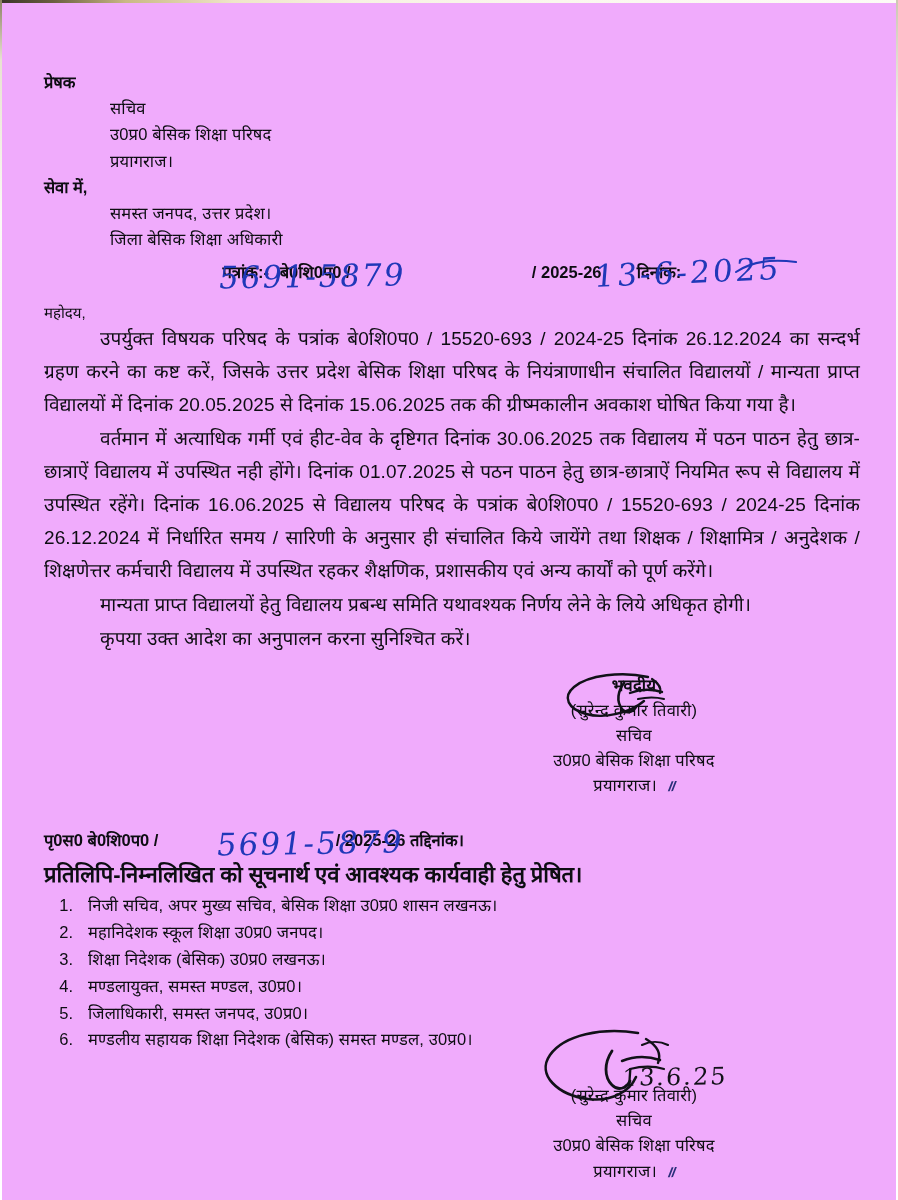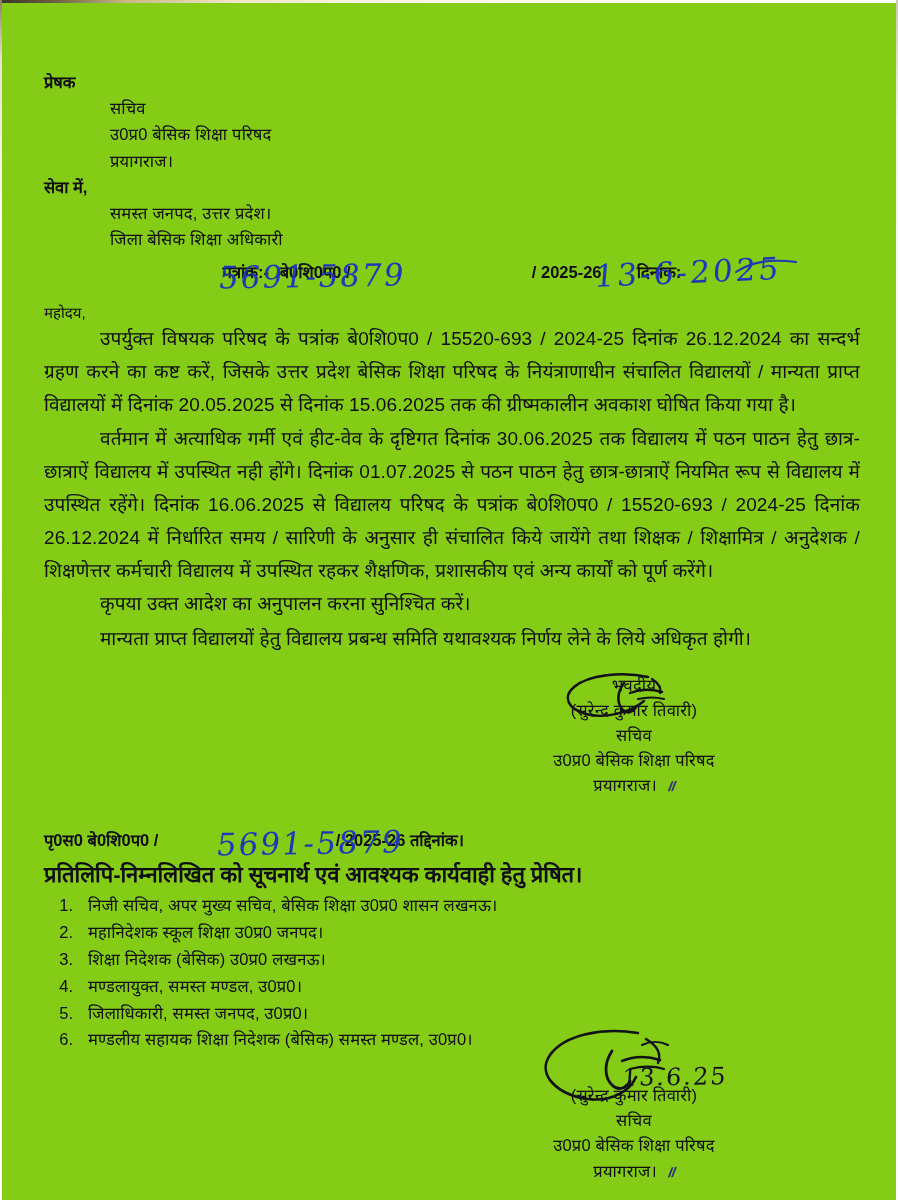"प्रेषक" #page { background: #84cc16 -> #f0abfc }
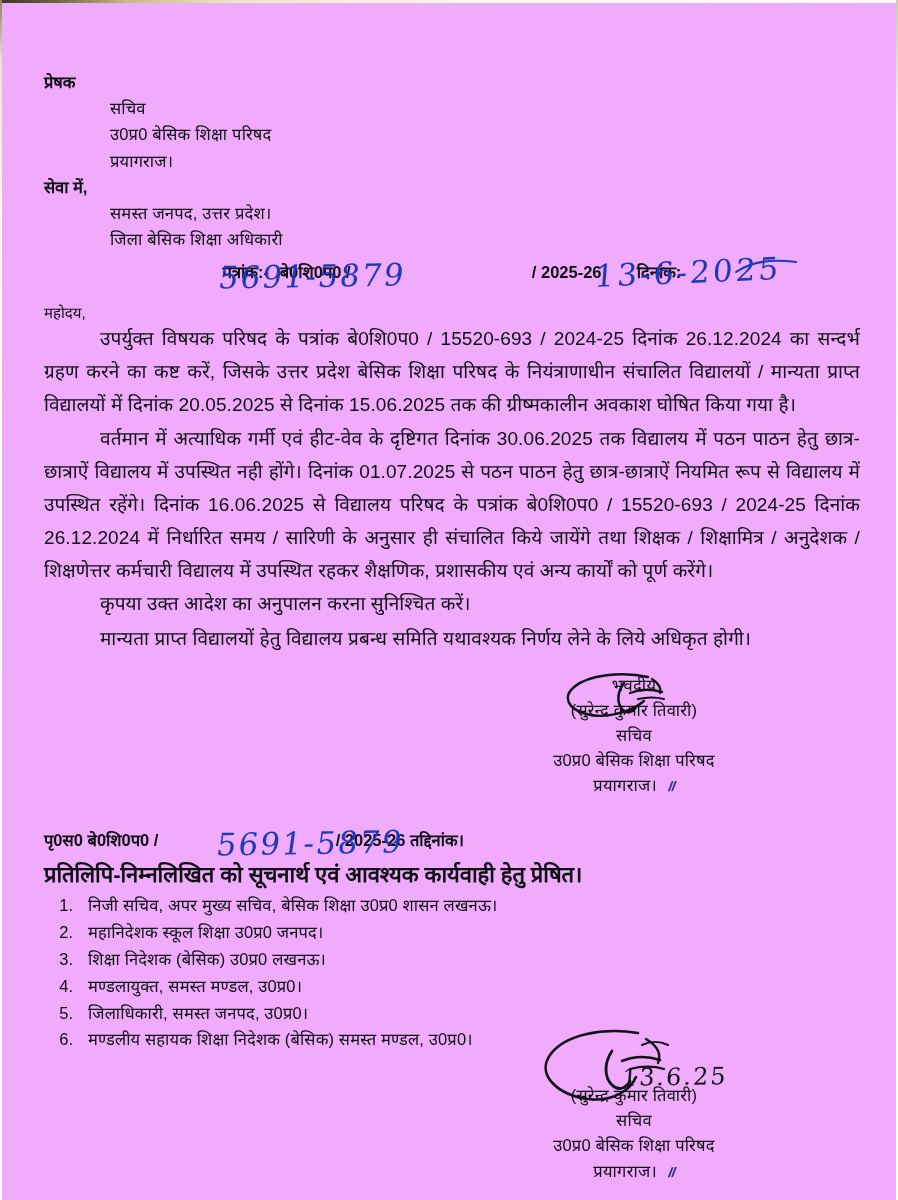"कृपया उक्त आदेश का अनुपालन" p.para { order: before "मान्यता प्राप्त विद्यालयों हेतु विद्यालय" -> after "मान्यता प्राप्त विद्यालयों हेतु विद्यालय" }
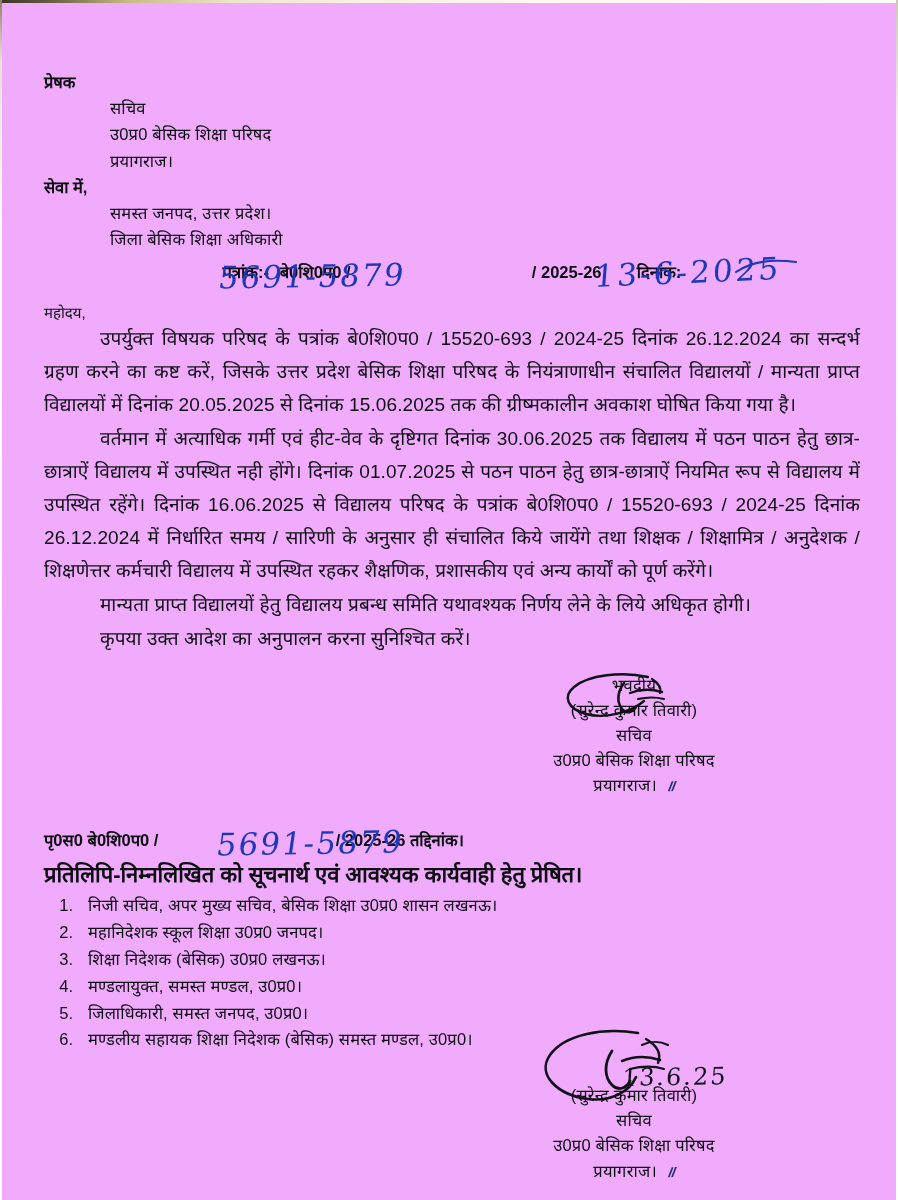"भवदीय" .sig-block .yours { font-weight: normal -> bold }
